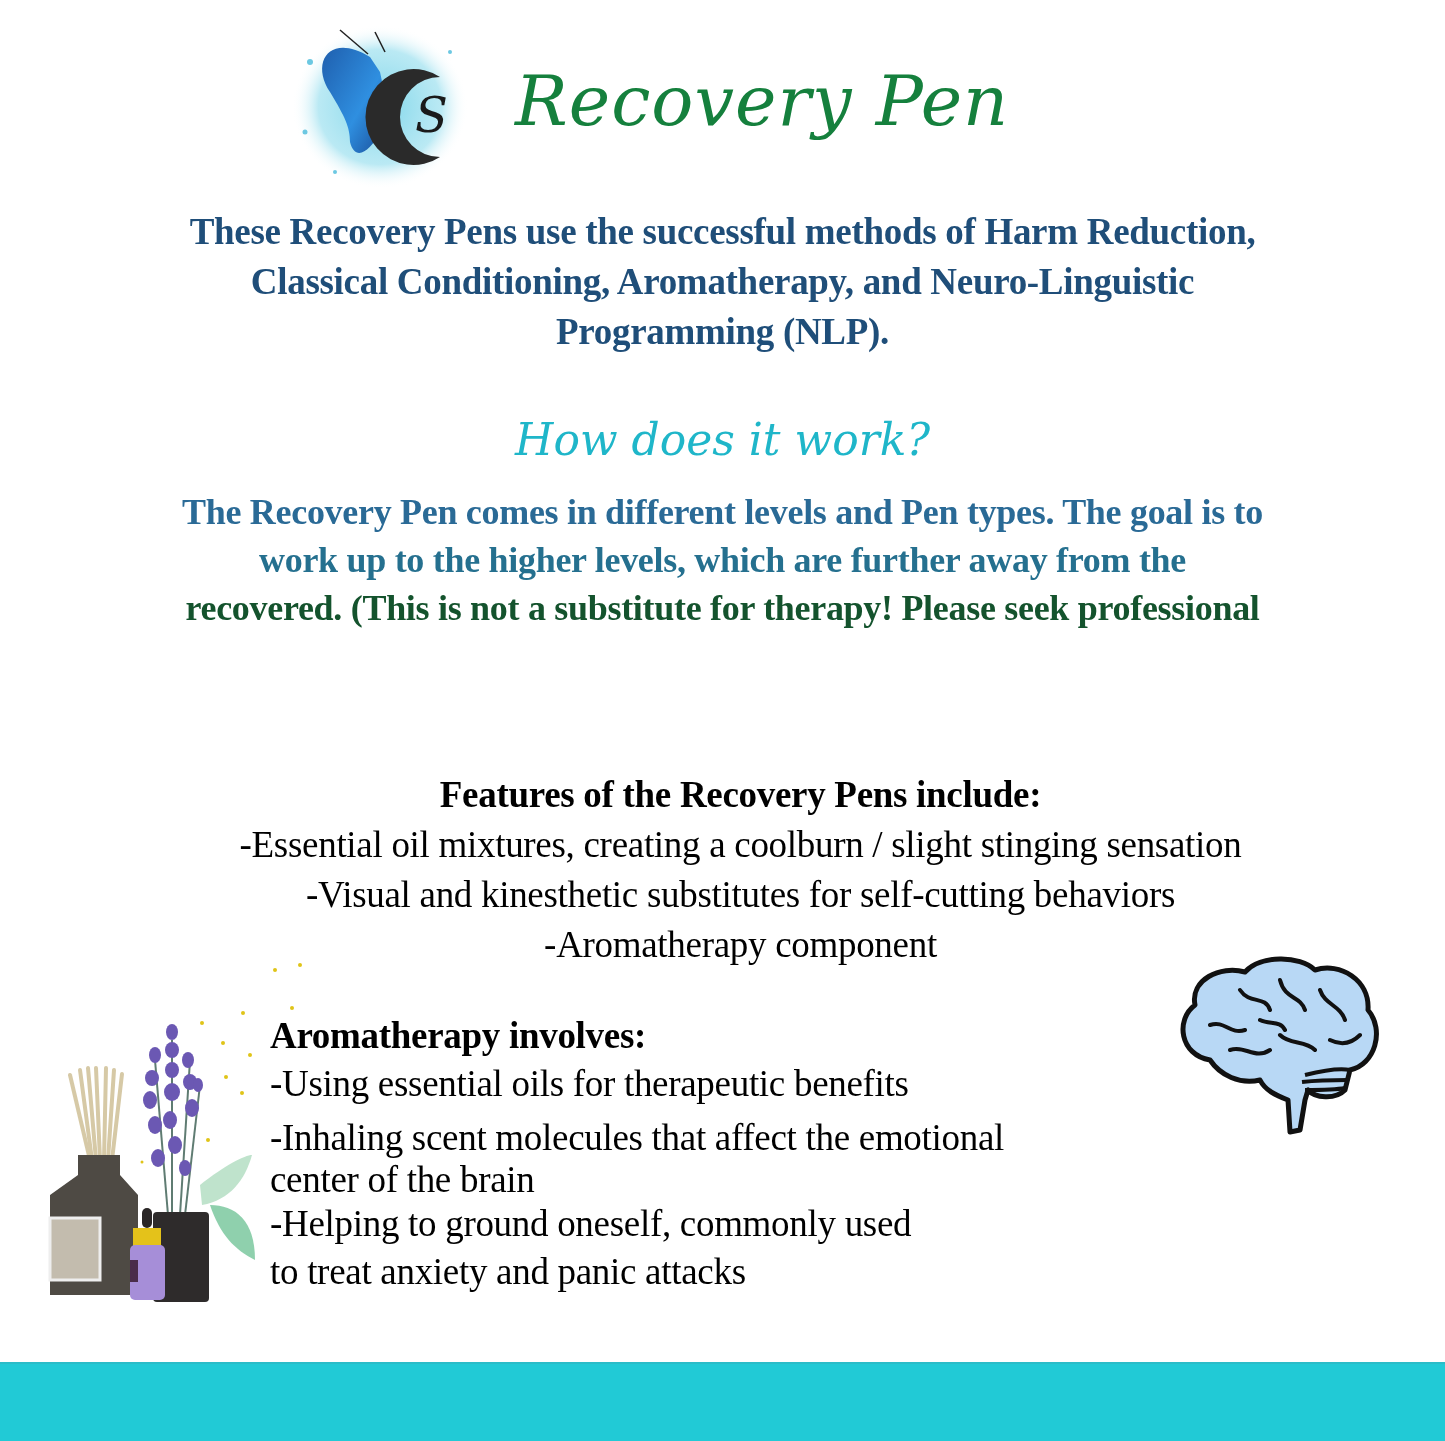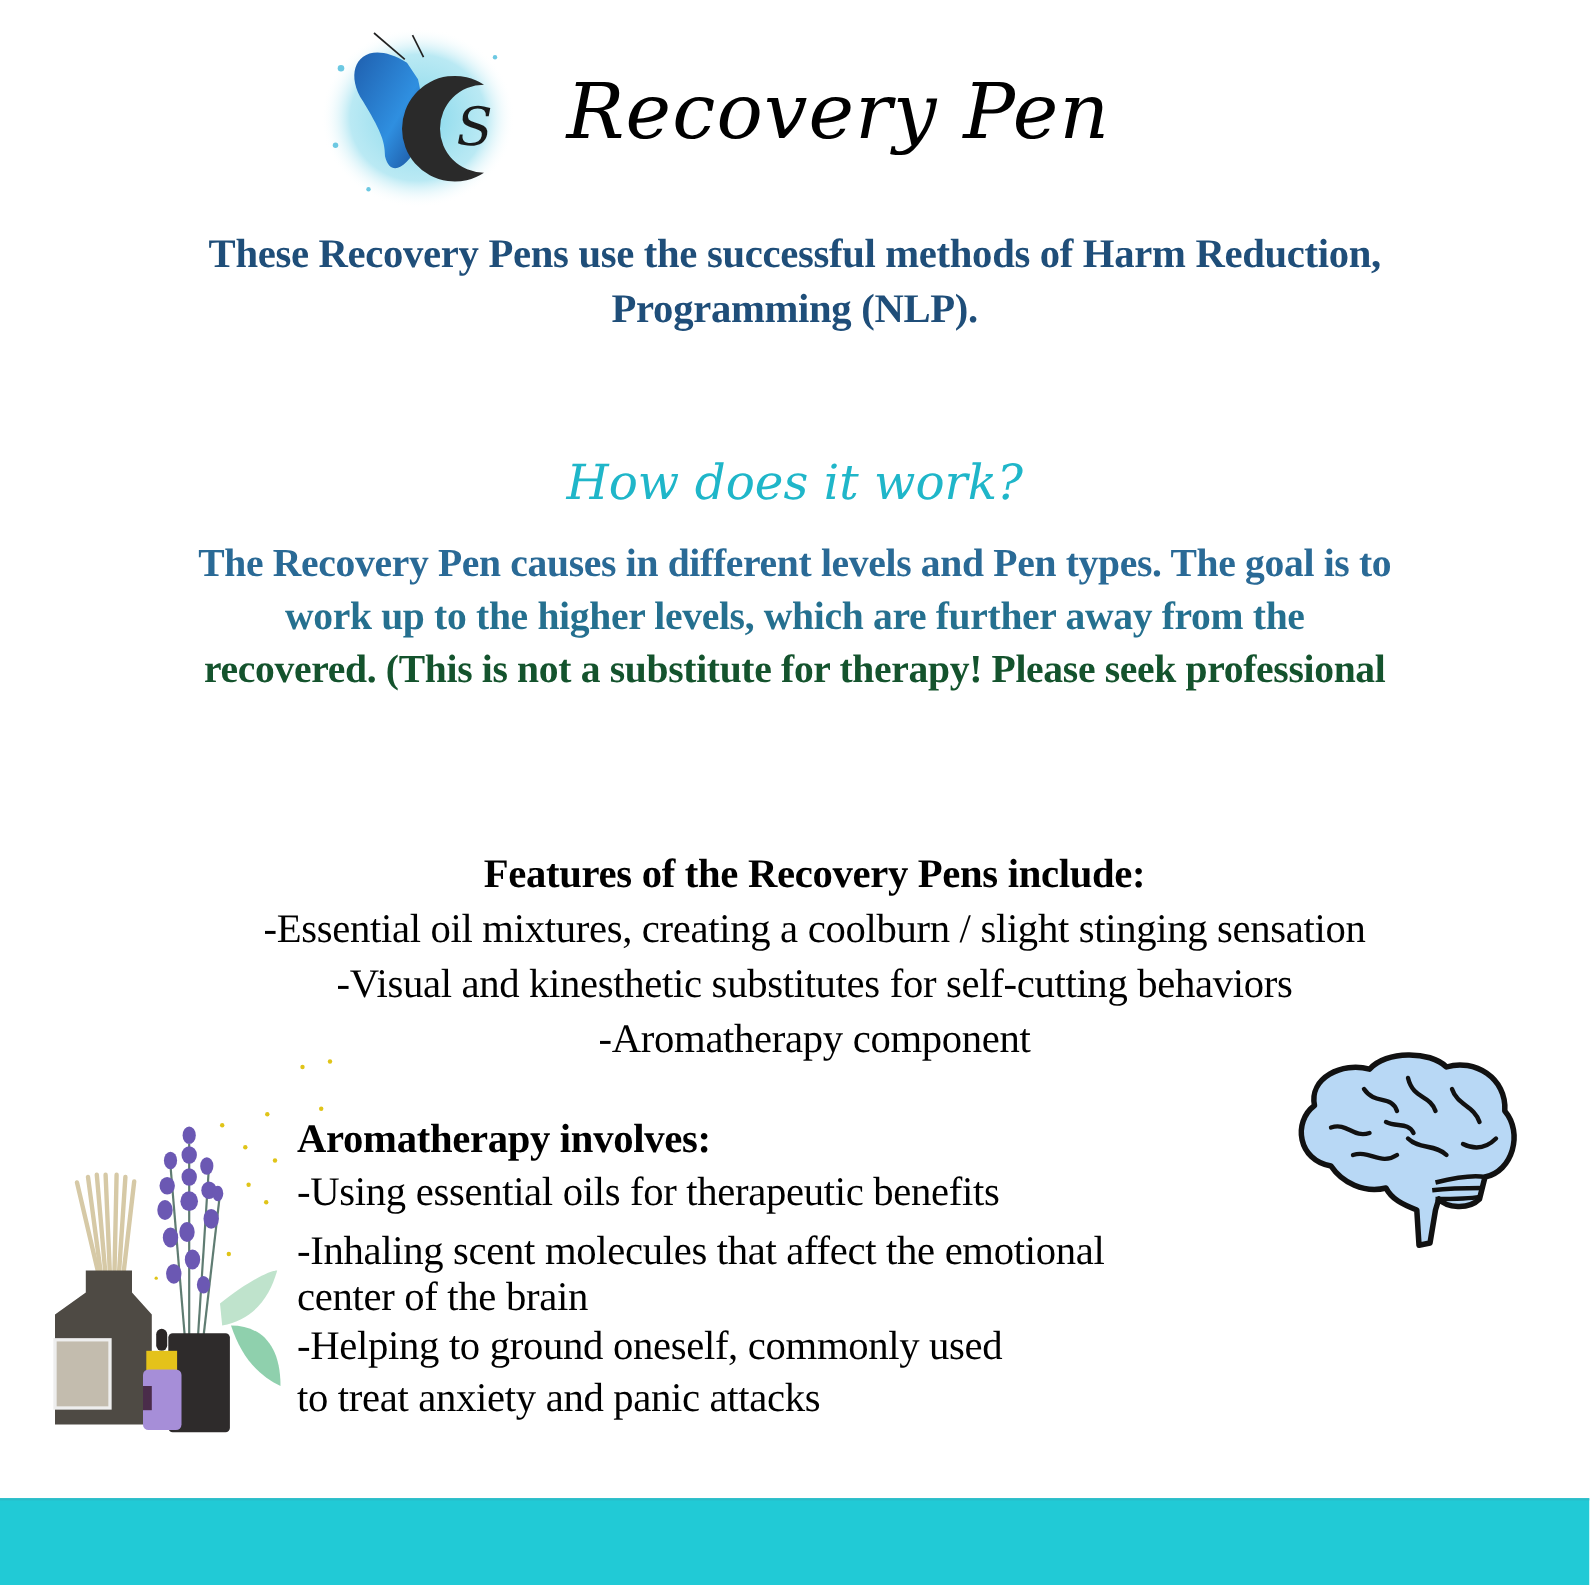"Recovery Pen" #brand-title { color: #000000 -> #15803d }
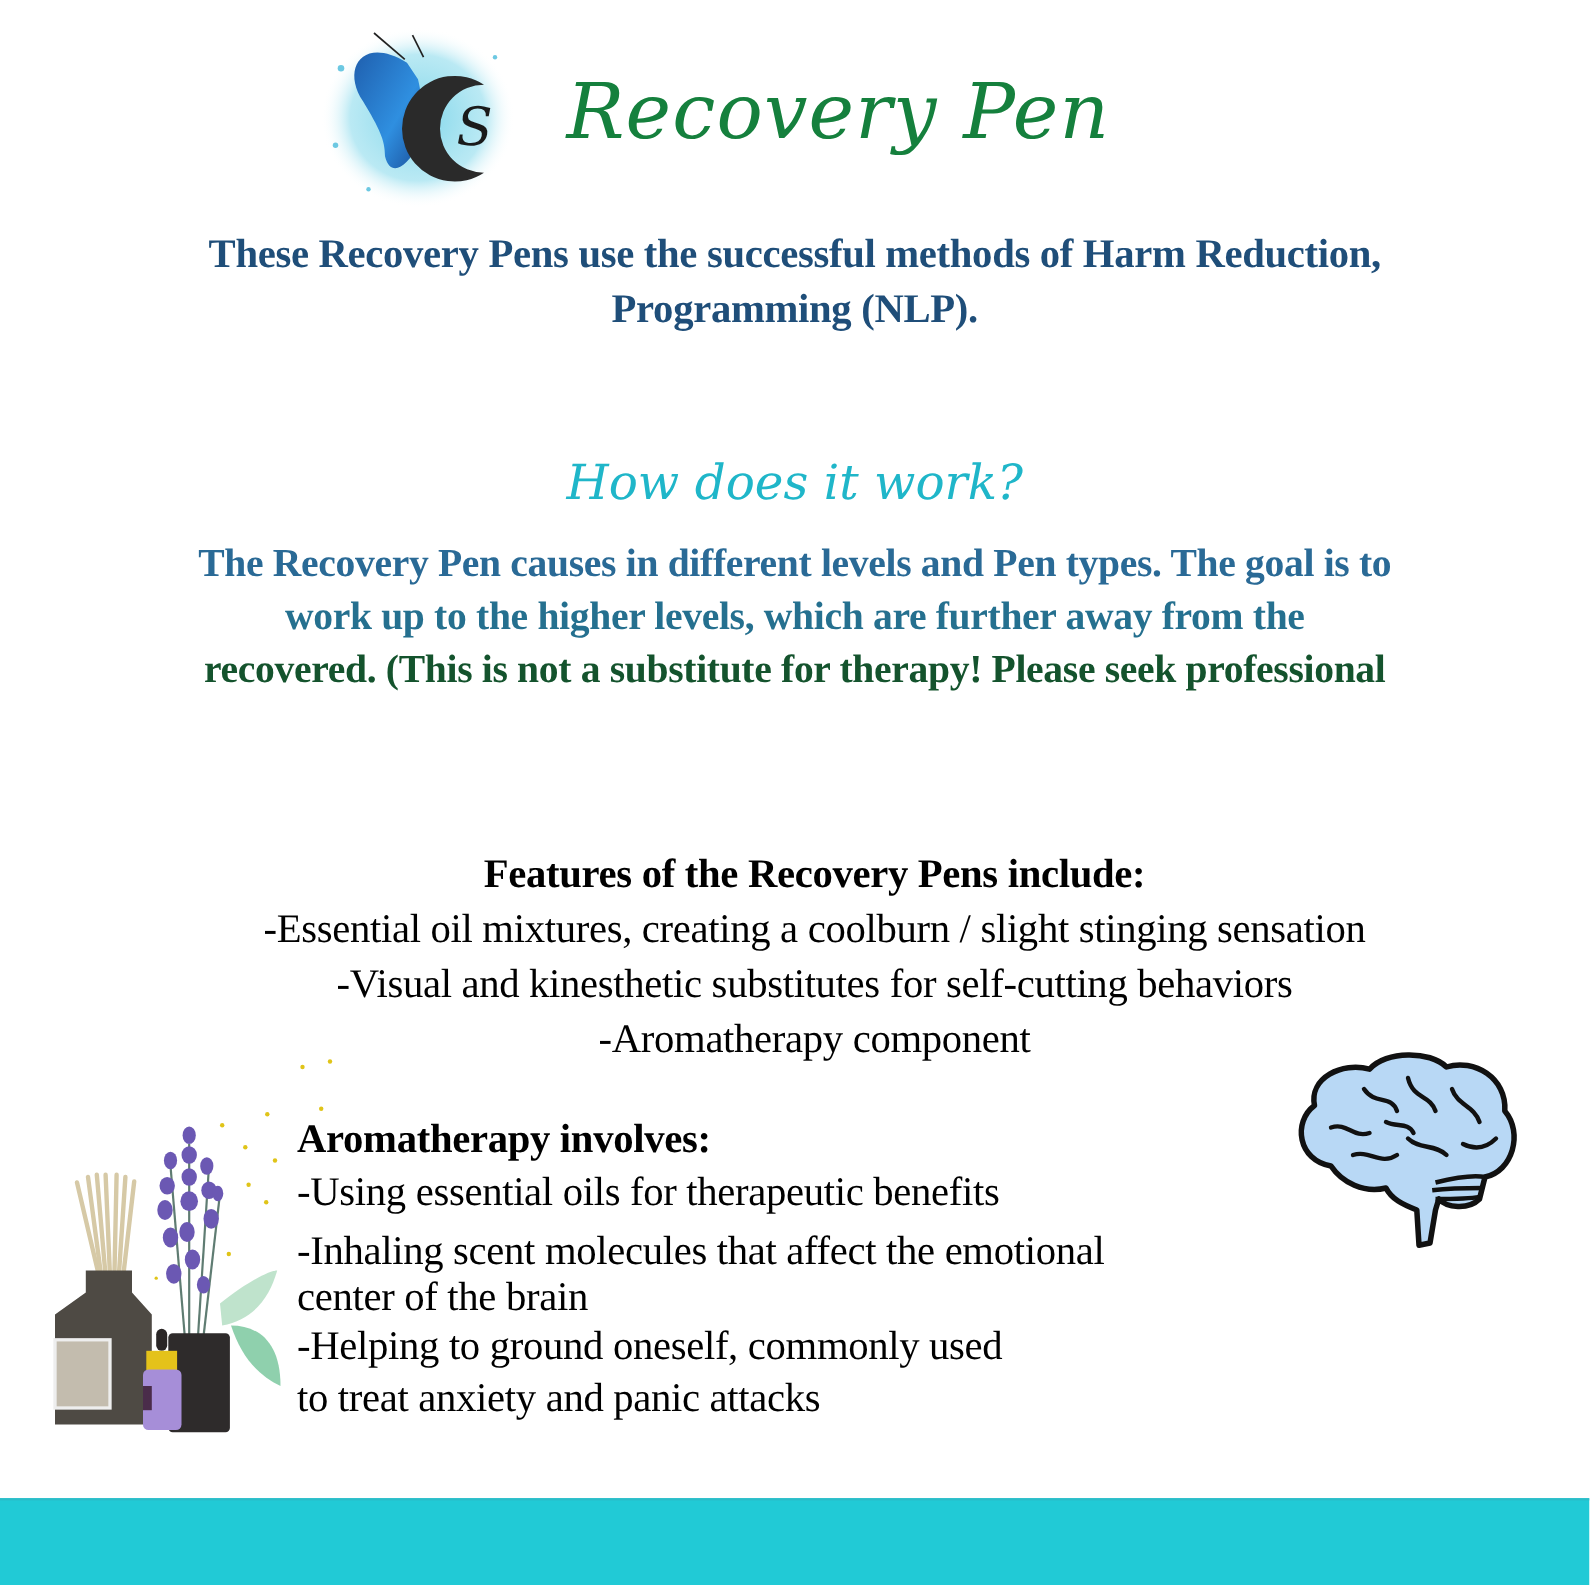"Classical Conditioning, Aromatherapy," span { html: none -> <span>Classical Conditioning, Aromatherapy, and Neuro-Linguistic</span> }
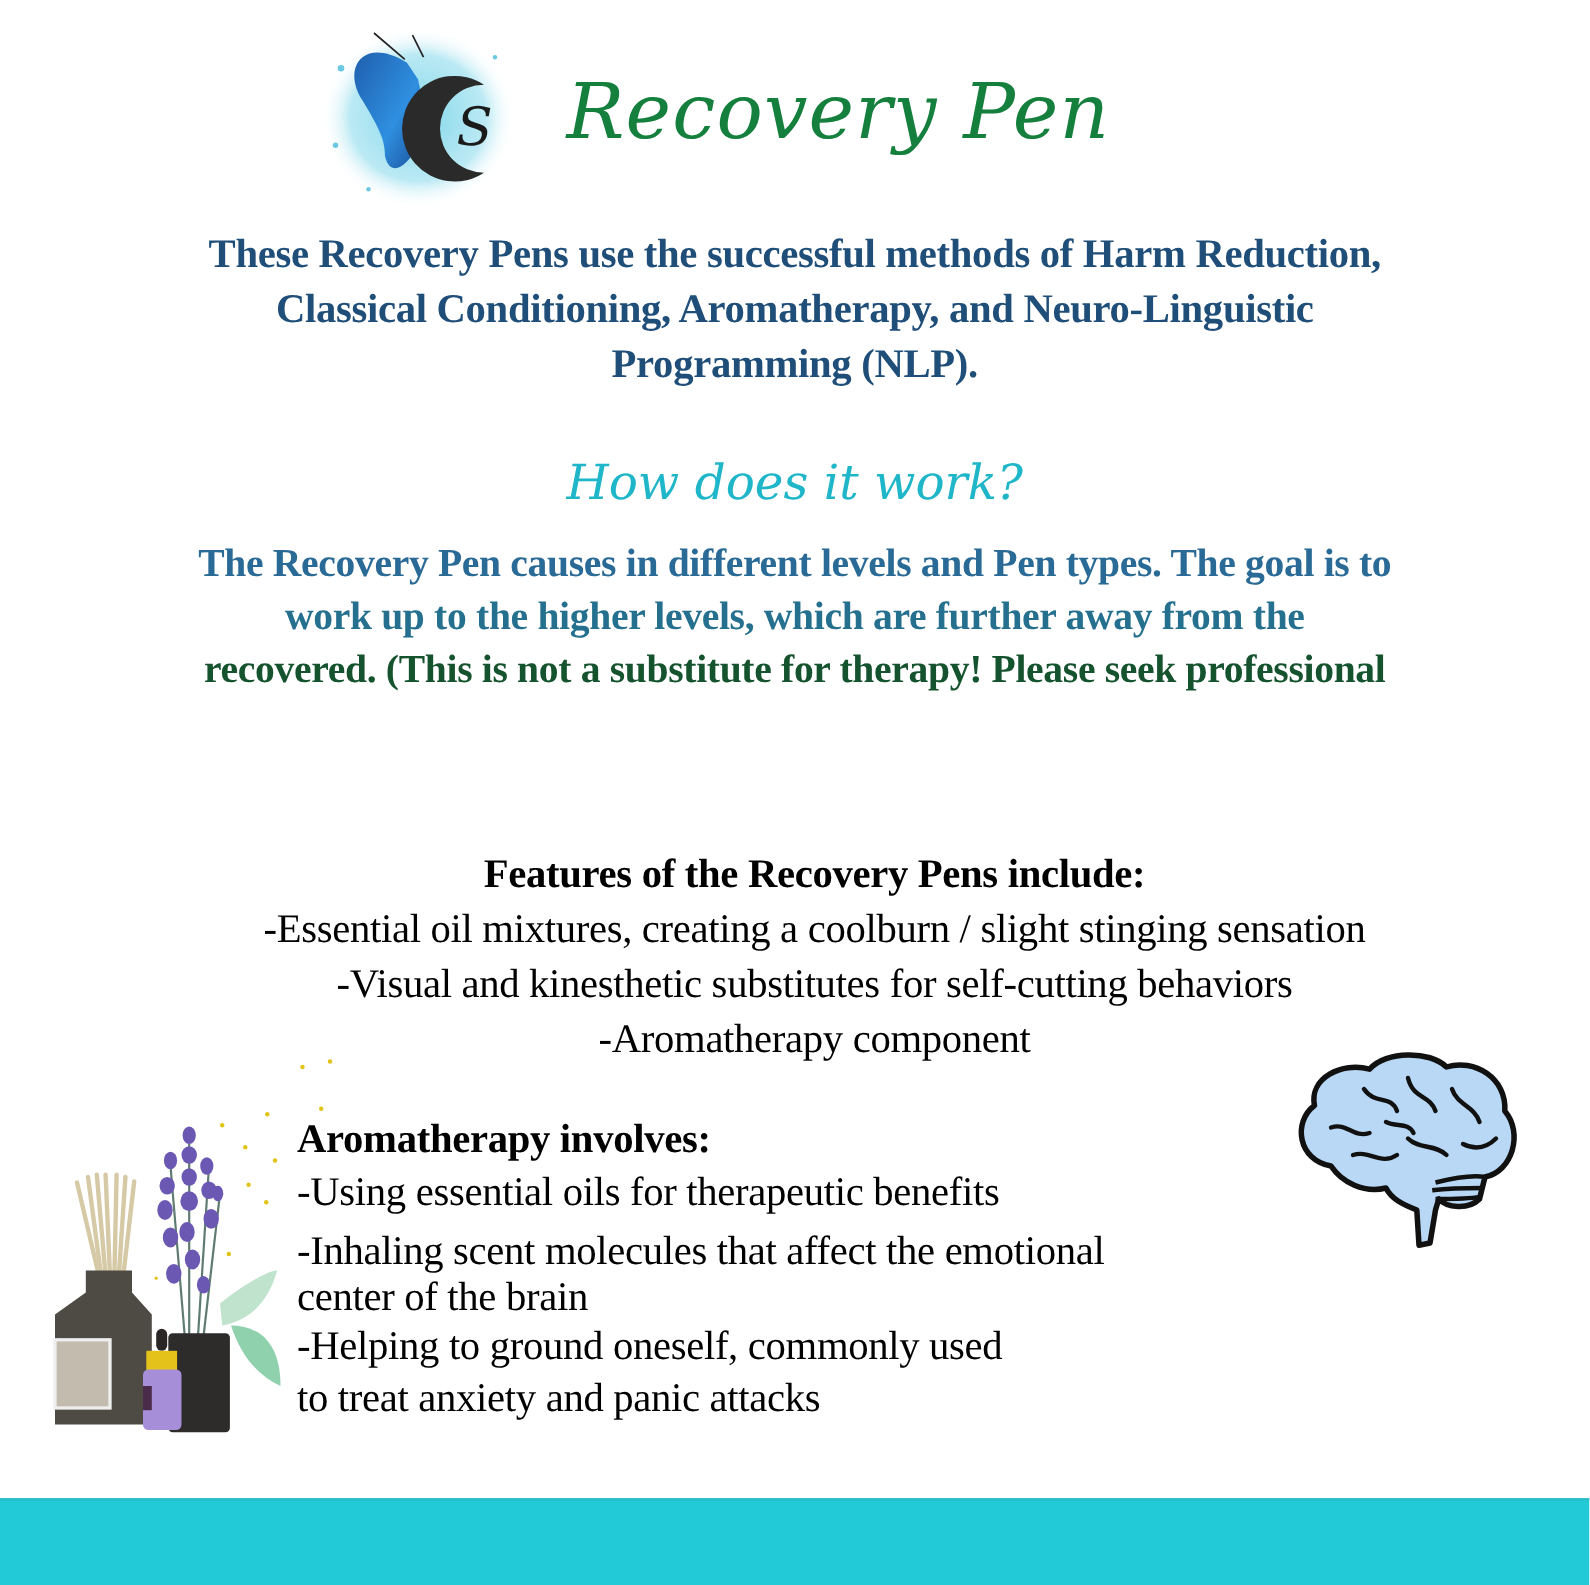"The Recovery Pen causes in" span { text: causes -> comes }
